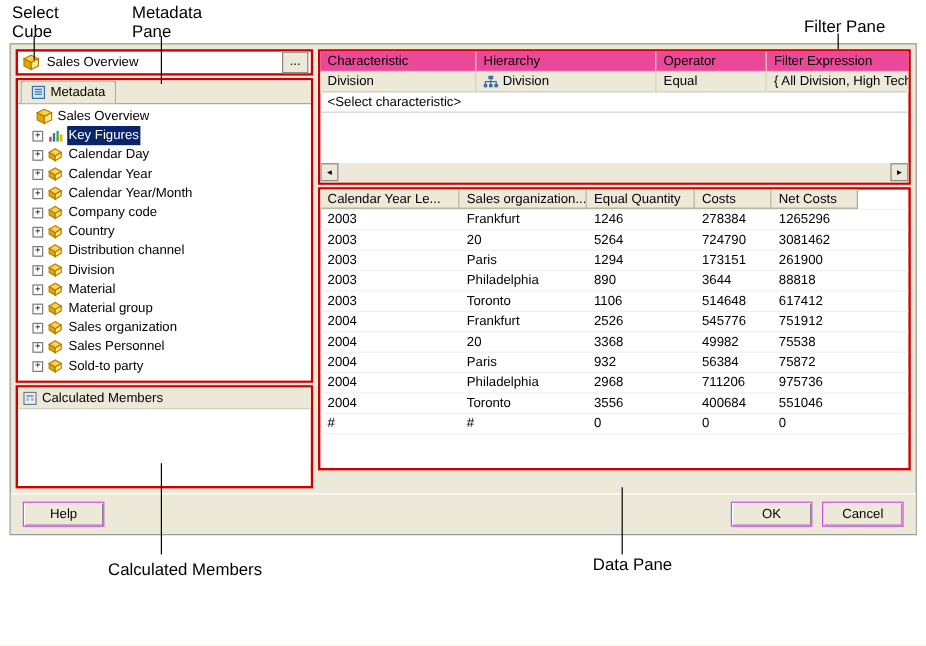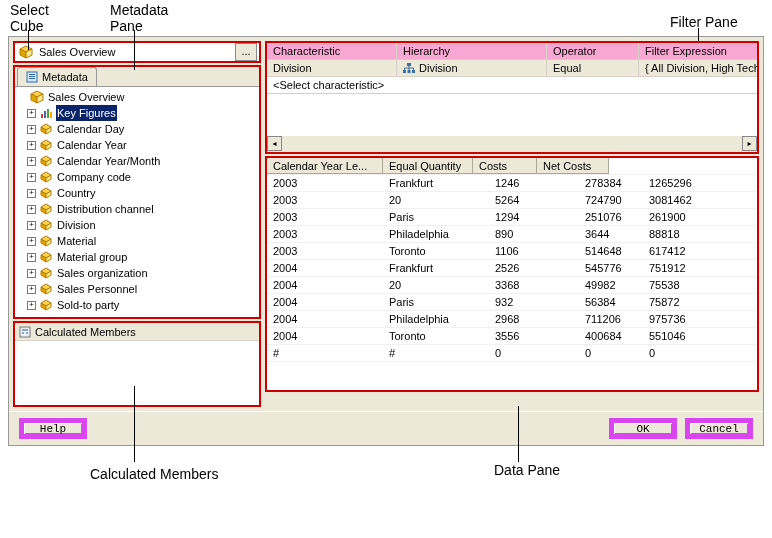"Characteristic" .f-hdr { background: #f9a8d4 -> #ec4899 }
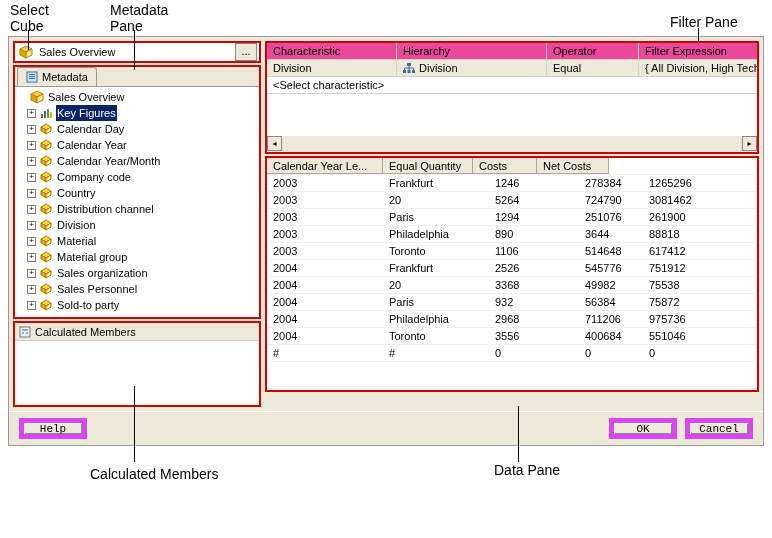"Sales organization..." div.d-cell { html: none -> <div>Sales organization...</div> }
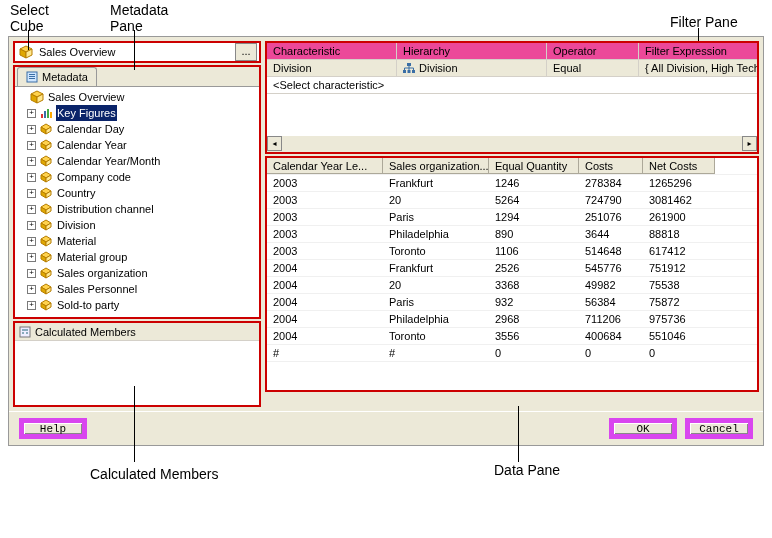"251076" div.d-cell { text: 251076 -> 173151 }
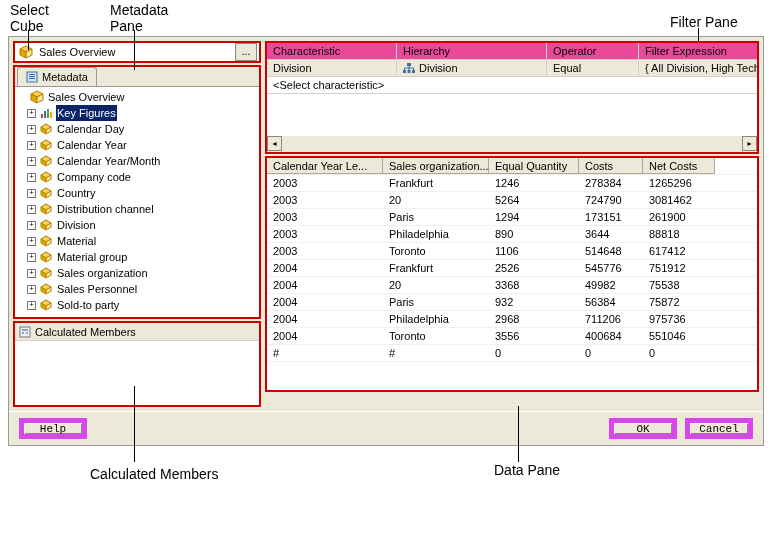"Help" .btn { border: 5px solid #d946ef -> 1px solid #d946ef; font-family: Liberation Mono, monospace -> none }
